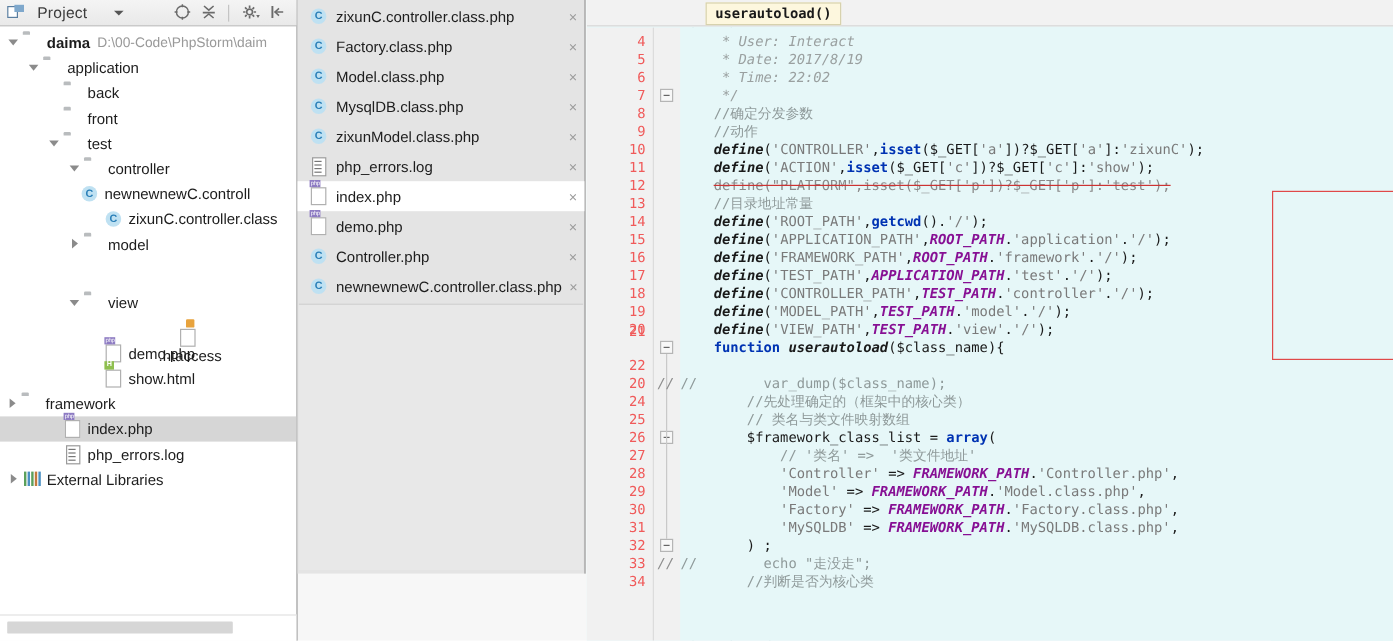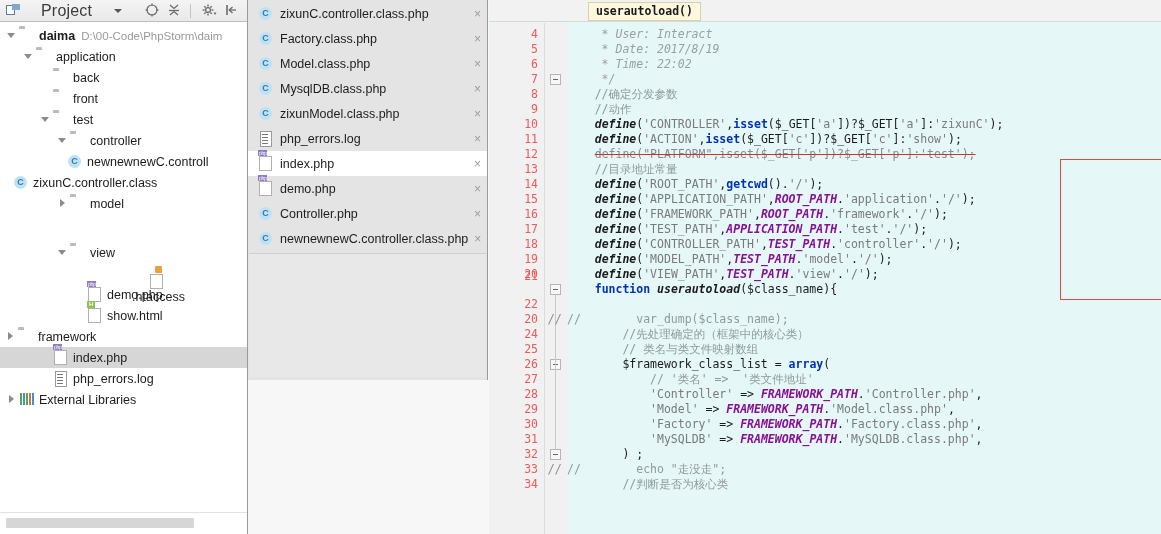"Project" #project-label { font-size: 16px -> 13px; margin-left: 19px -> 9px }
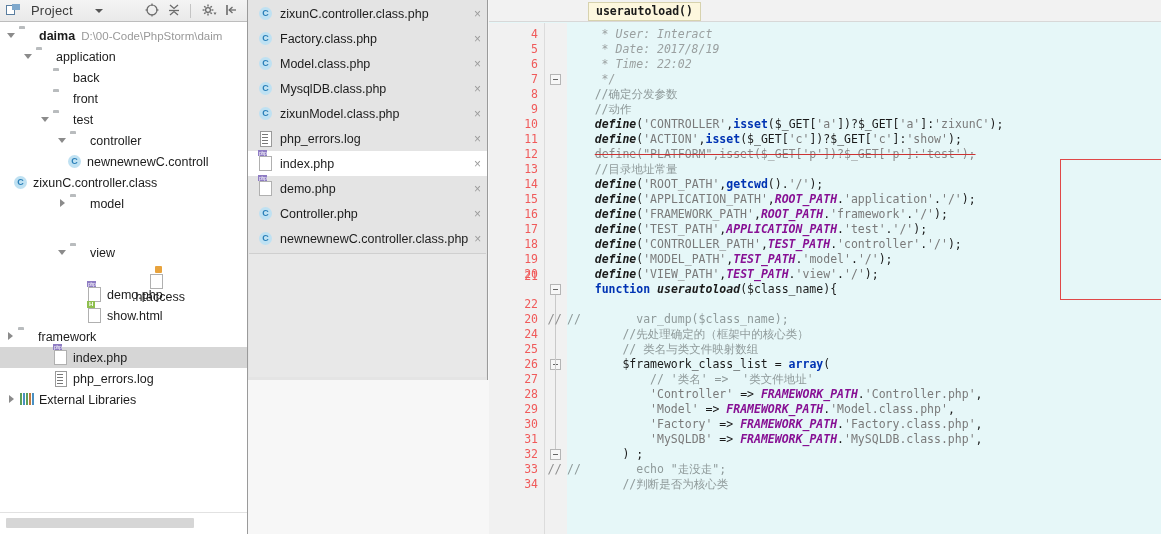"zixunC.controller.class.php" #recent-popup { height: 380px -> 478px }
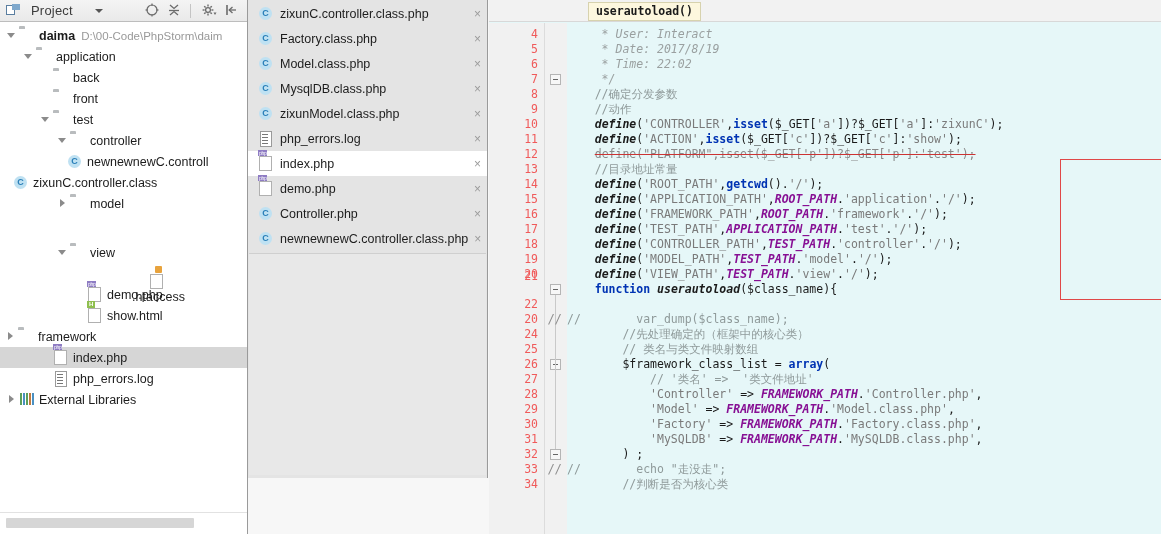"zixunC.controller.class" div.tree-row { padding-left: none -> 74px }
